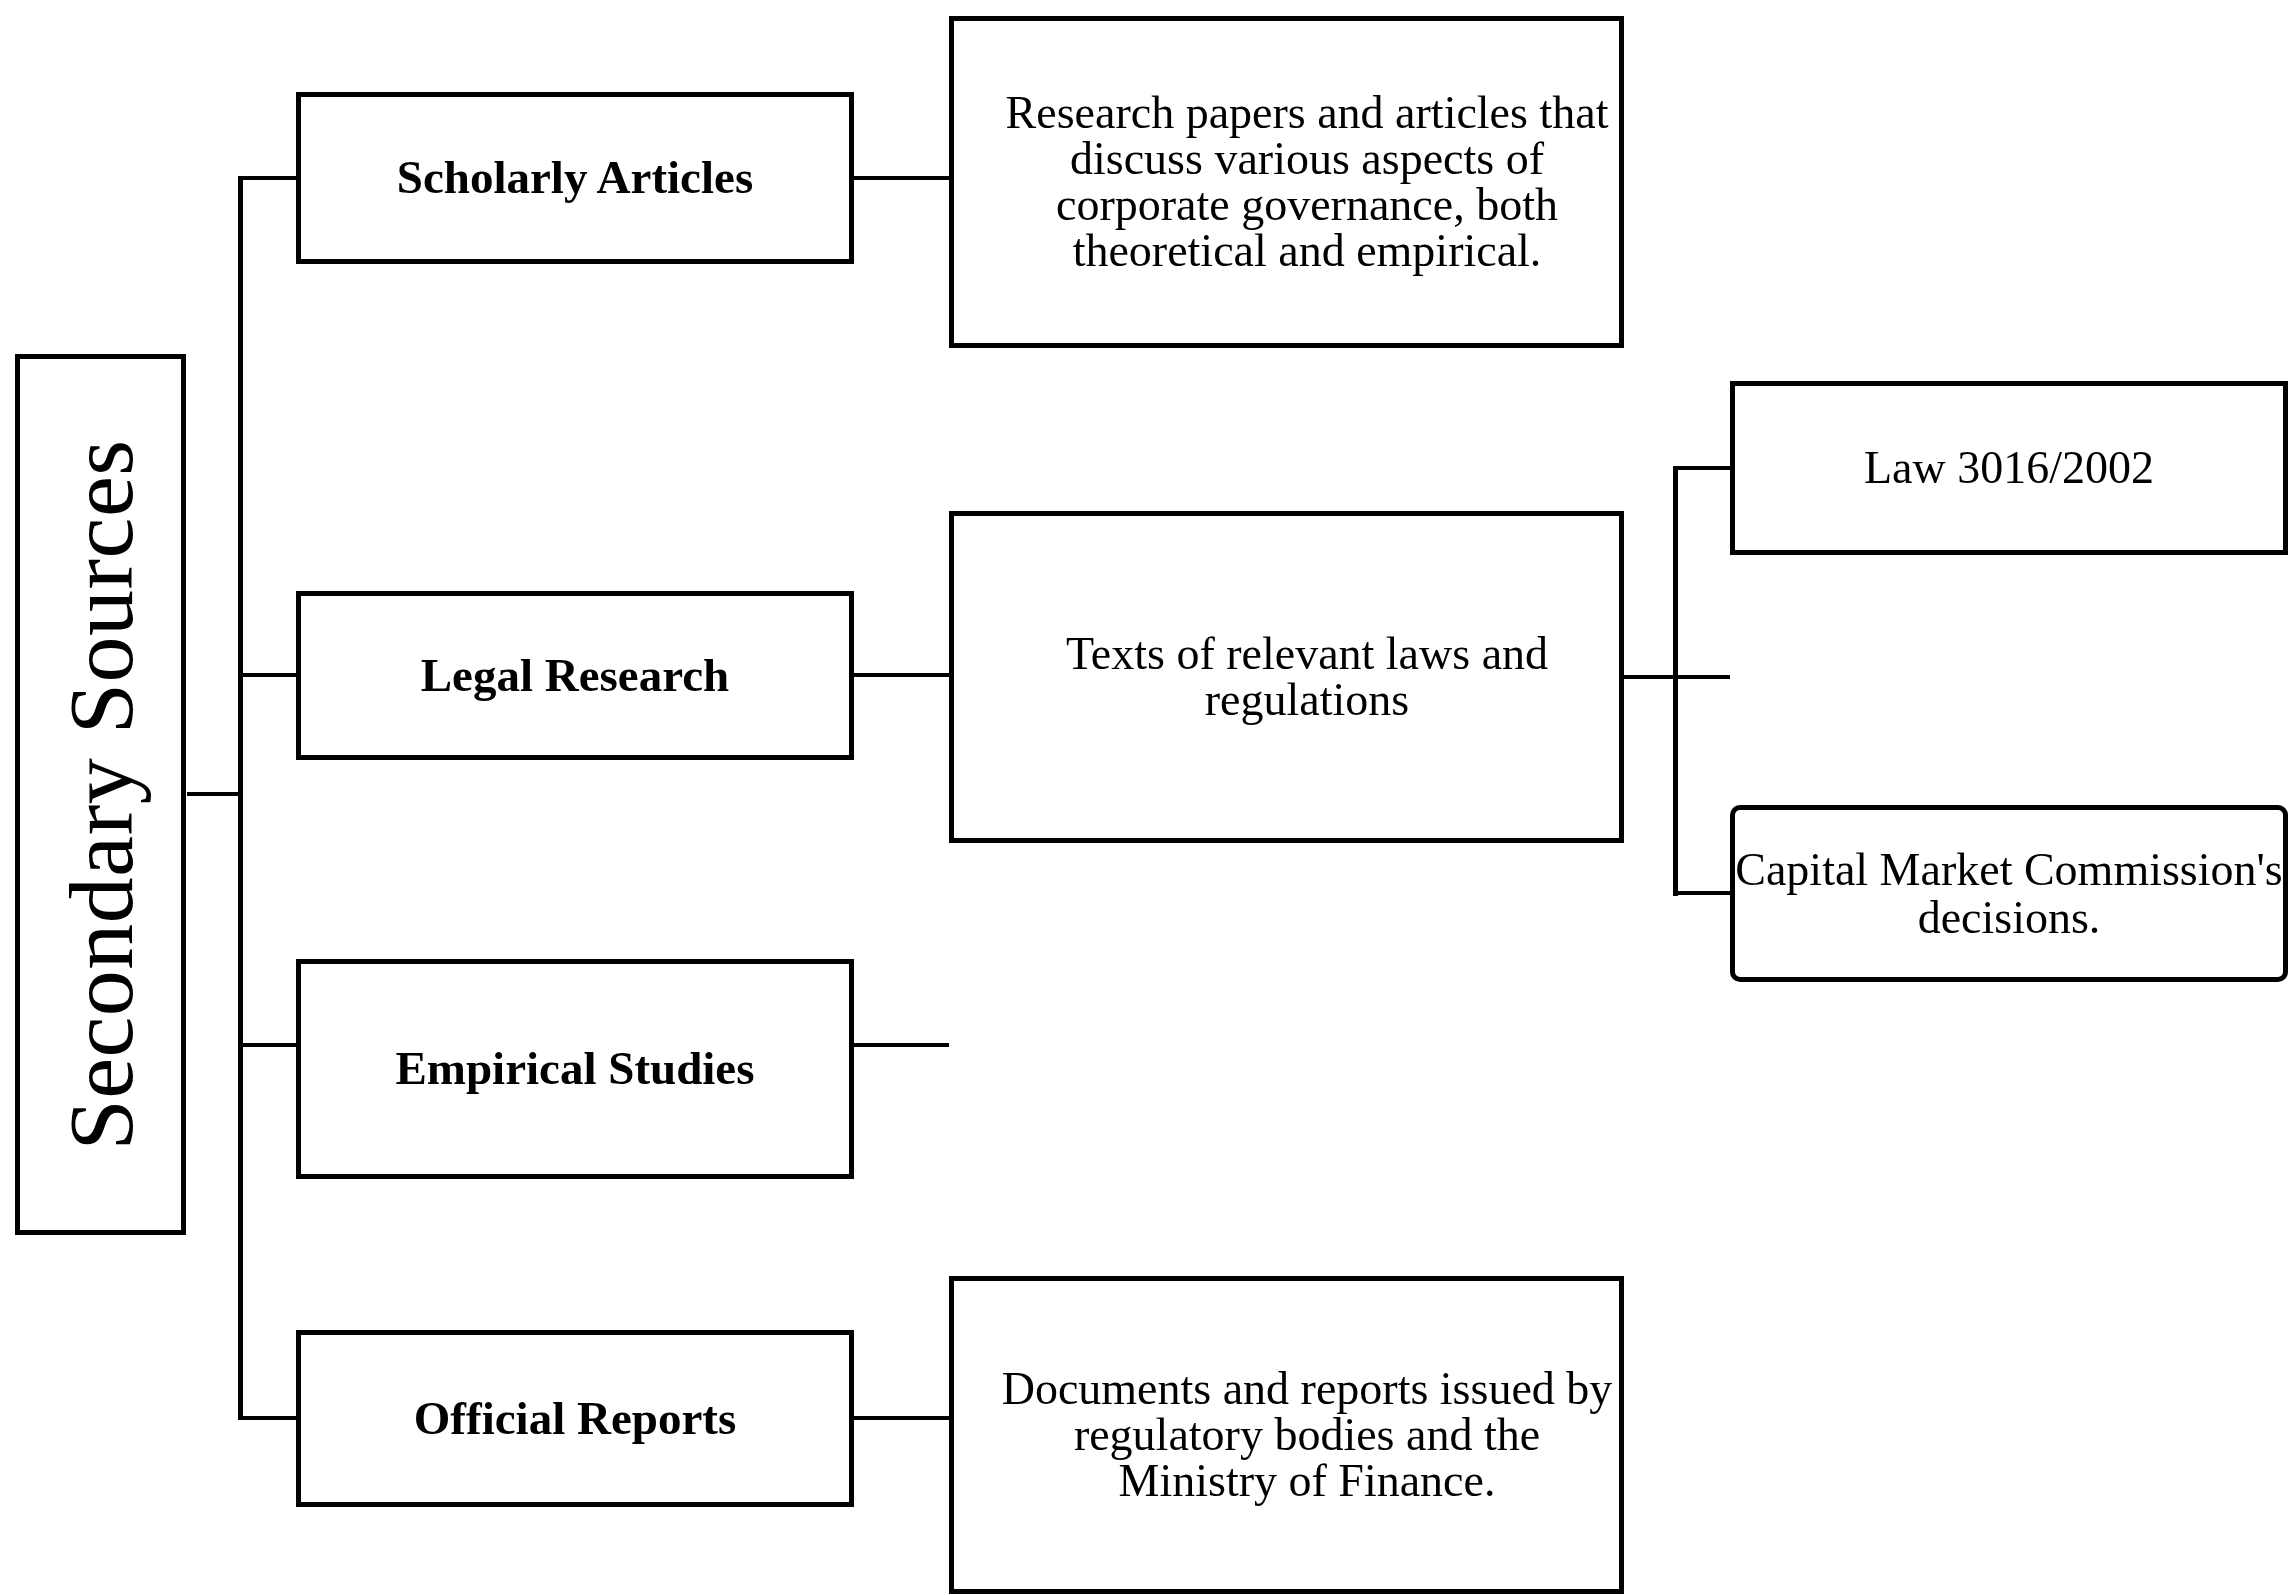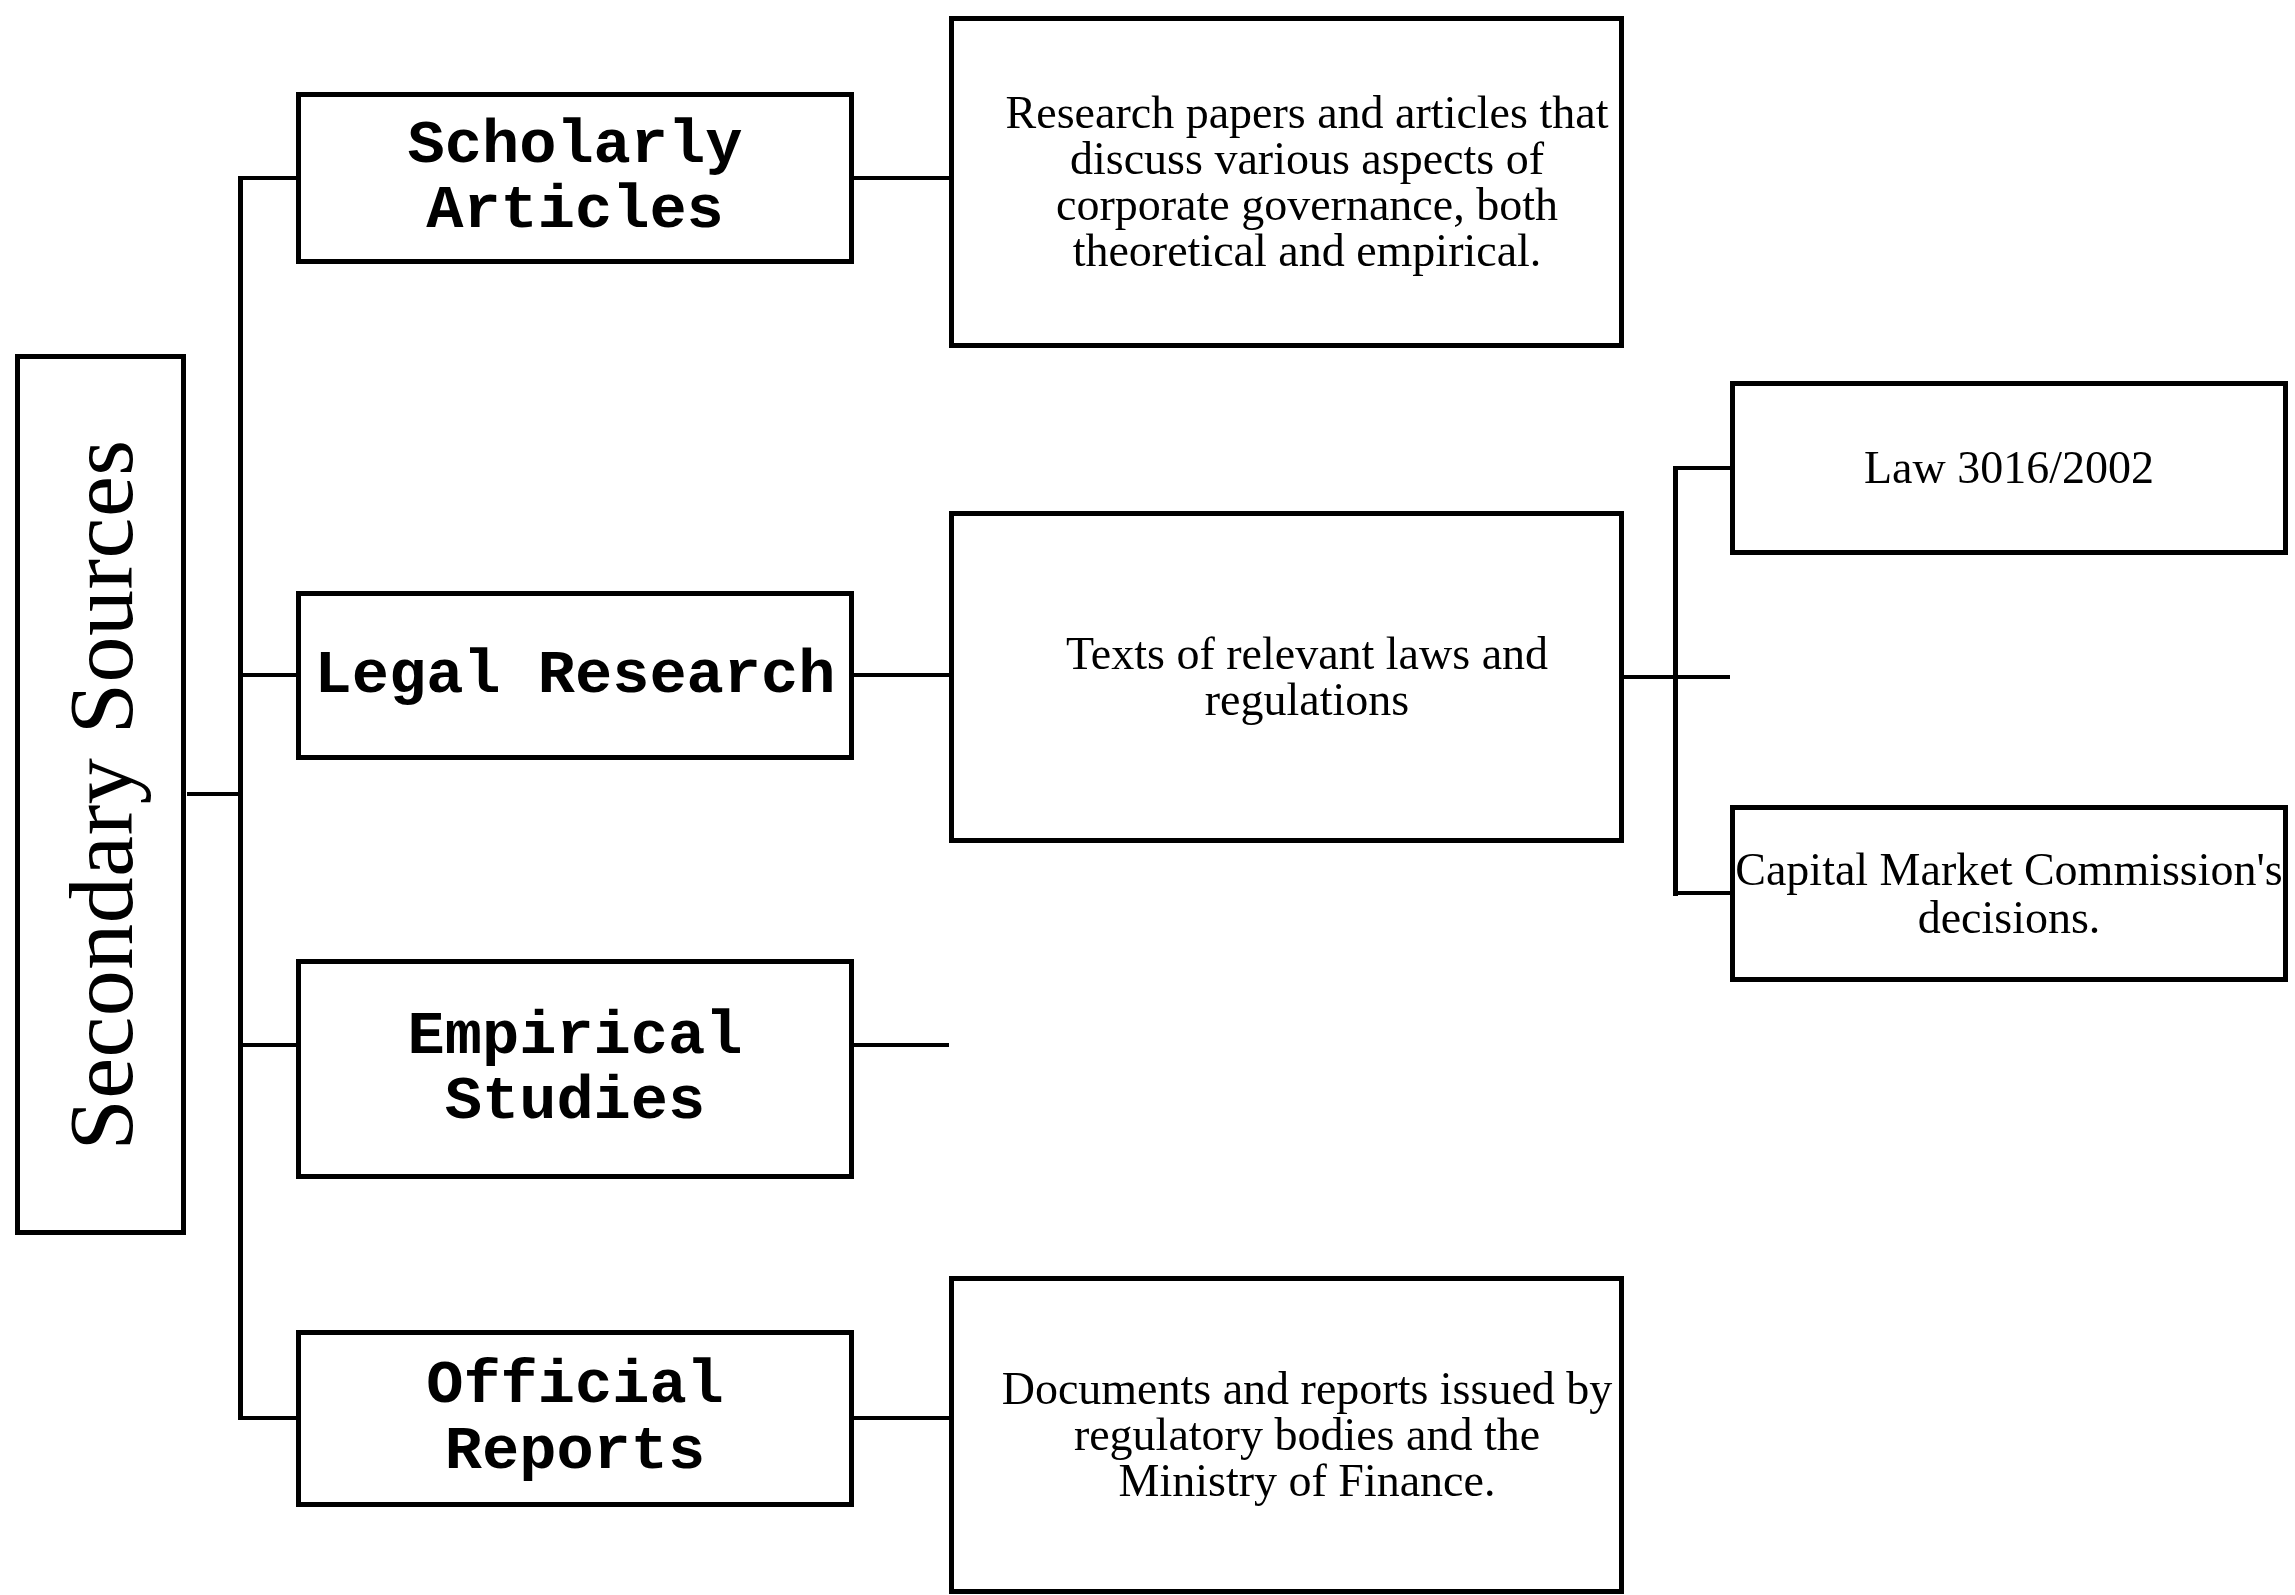"Scholarly Articles" .label-bold { font-family: Liberation Mono, monospace -> none; font-size: 62px -> 47px }
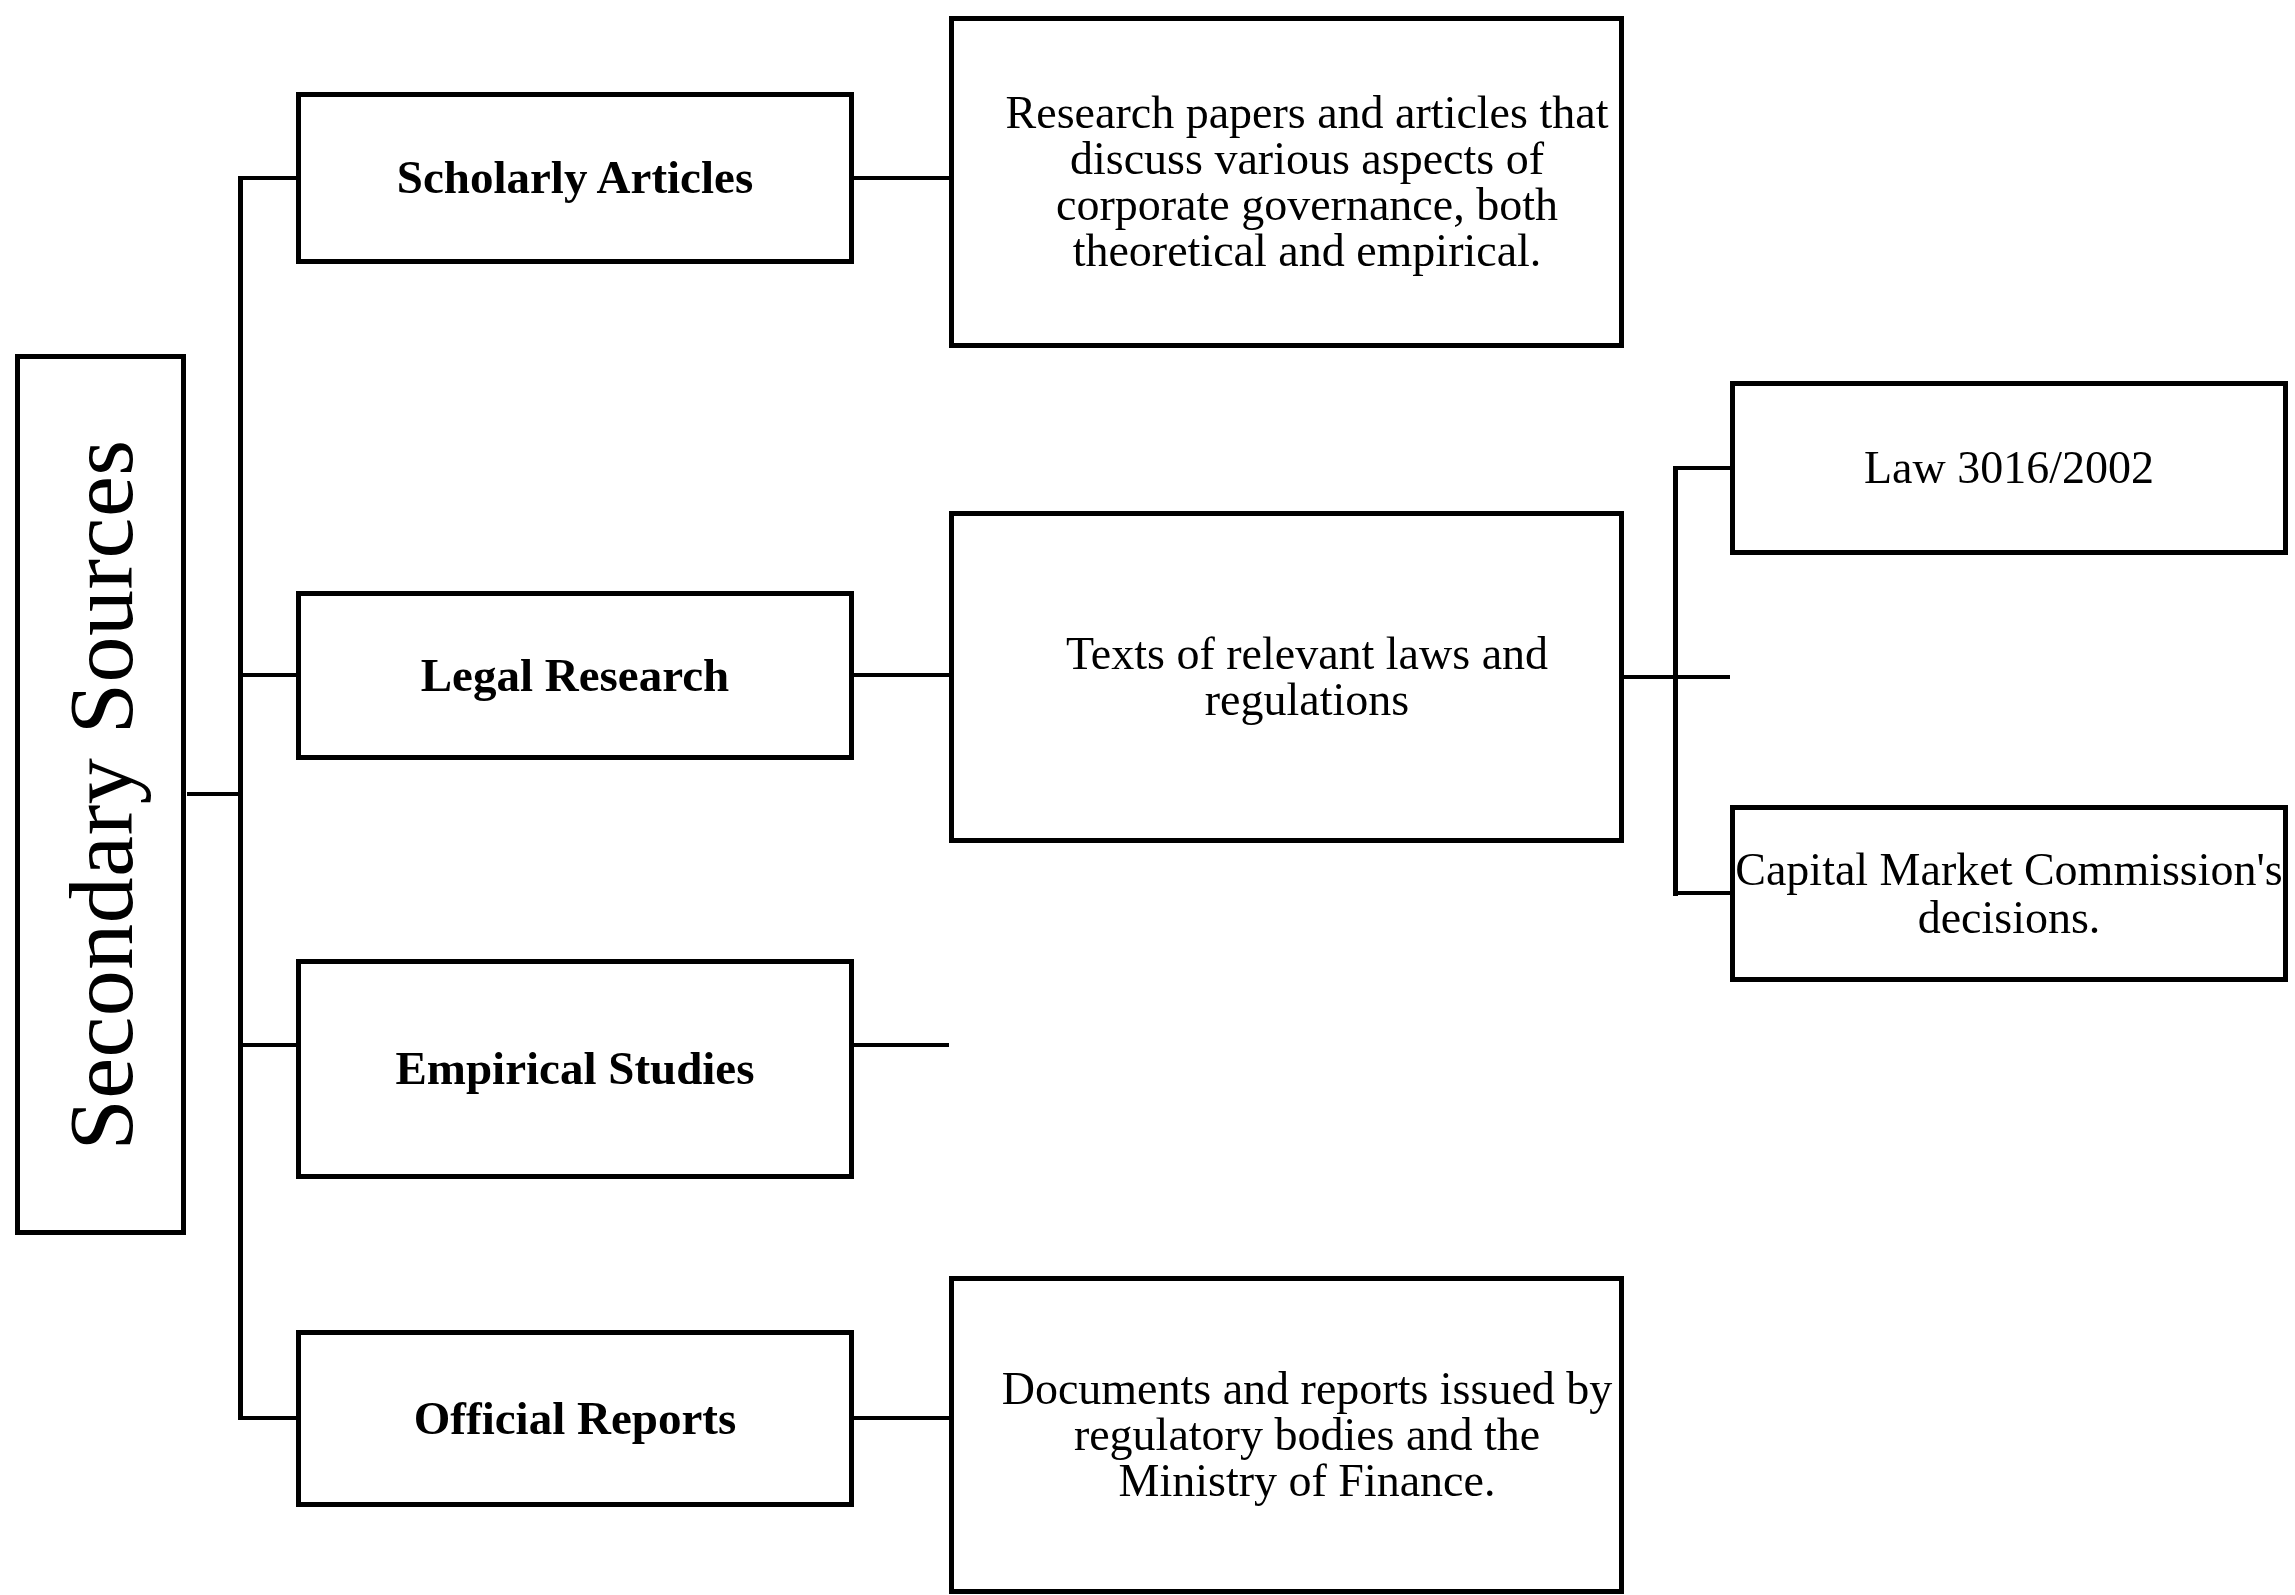"Capital Market Commission's decisions." .law-2 { border-radius: none -> 10px }
